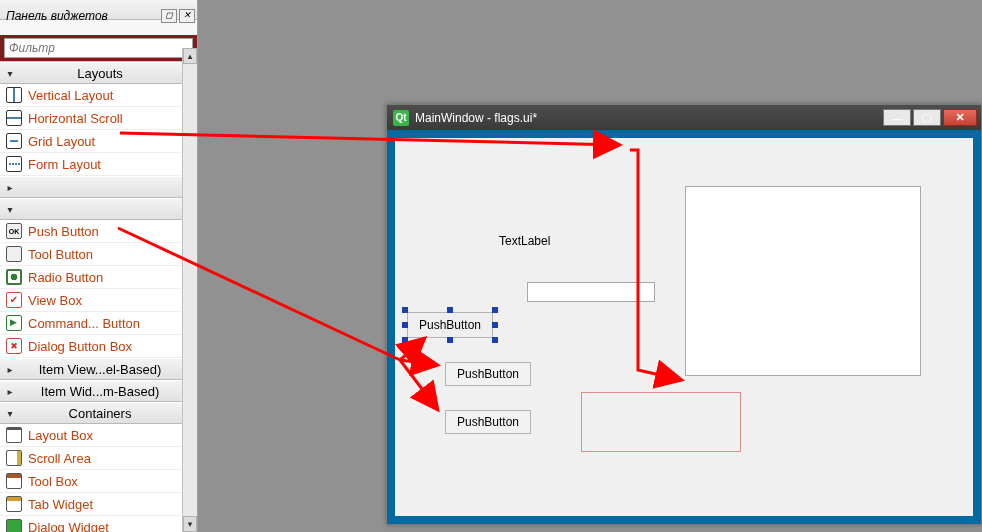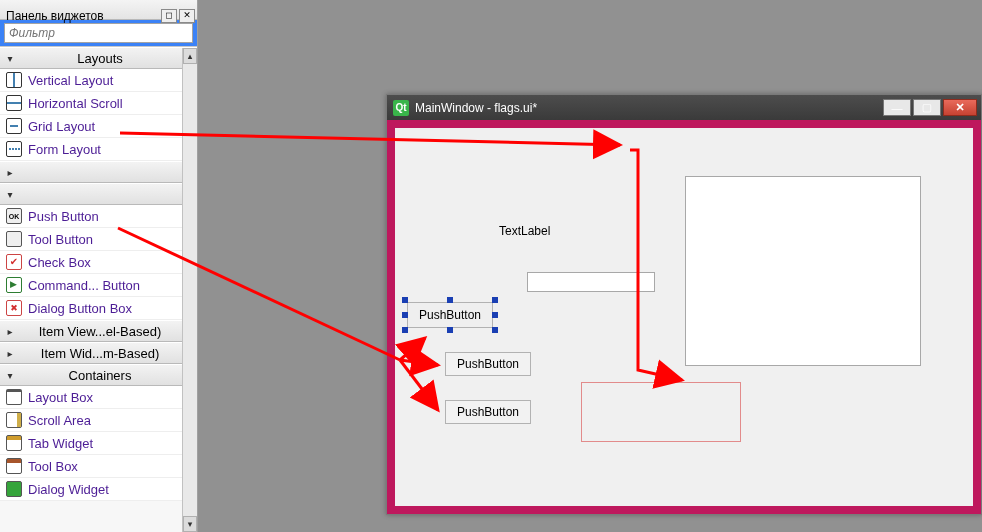"Панель виджетов" .dock-titlebar { font-style: none -> italic }
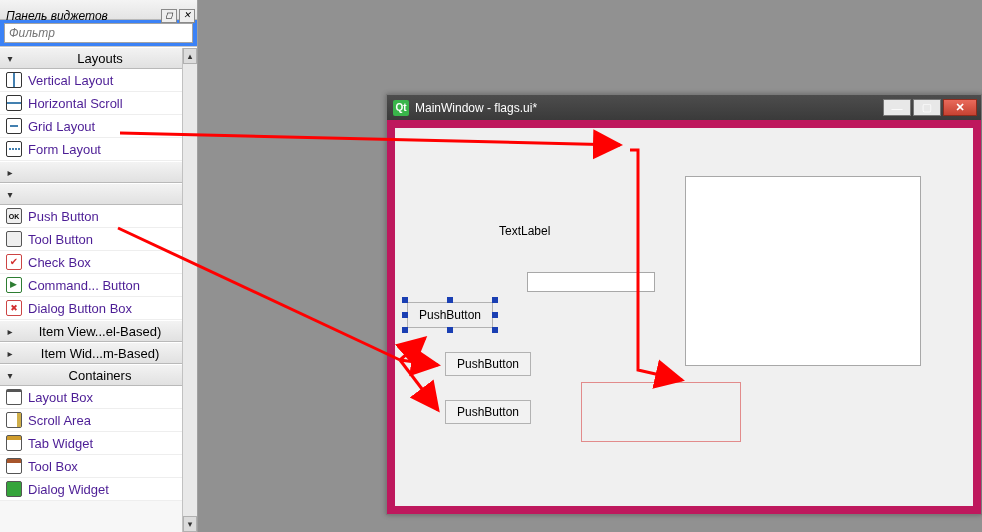"Фильтр" .filter-row { background: #3b82f6 -> #7f1d1d; margin-top: none -> 15px }
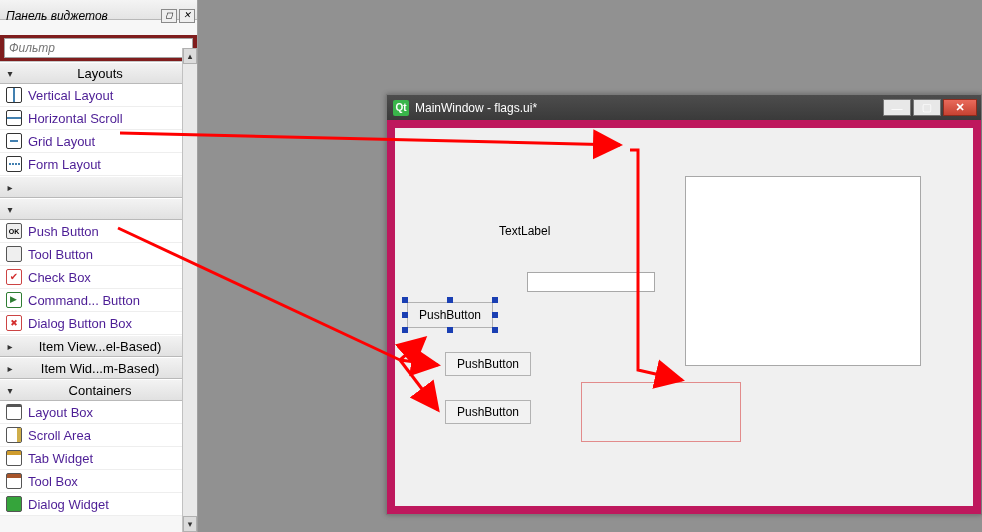"Vertical Layout" .item .txt { color: #4c1d95 -> #c2410c }
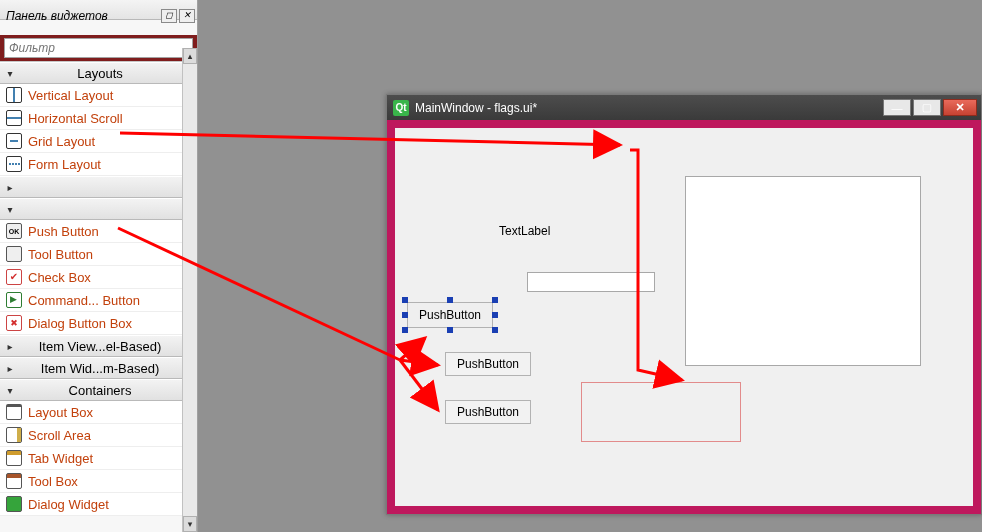"Qt" .form-window { background: #be185d -> #0369a1; top: 94px -> 104px }
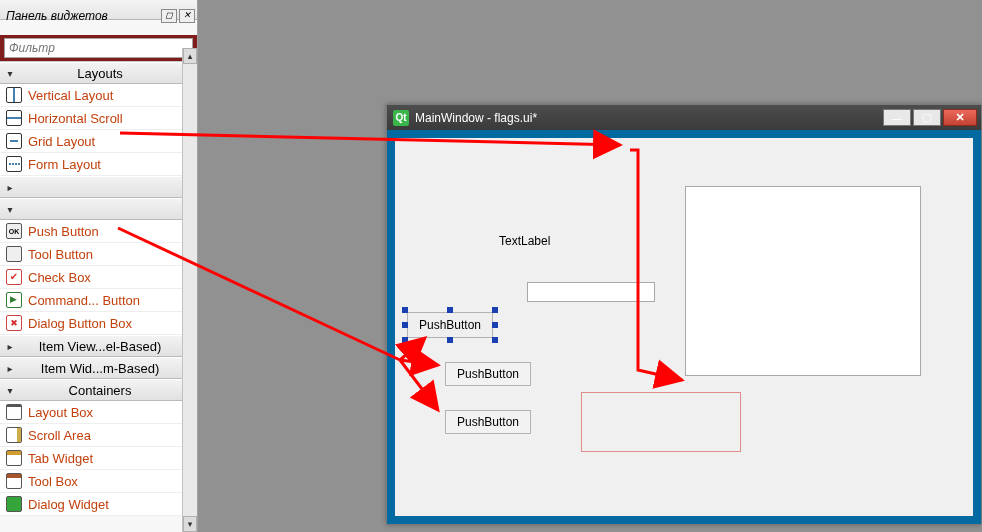"Radio Button" div.item { html: none -> <div> <span></span> <span>Radio Button</span> </div> }
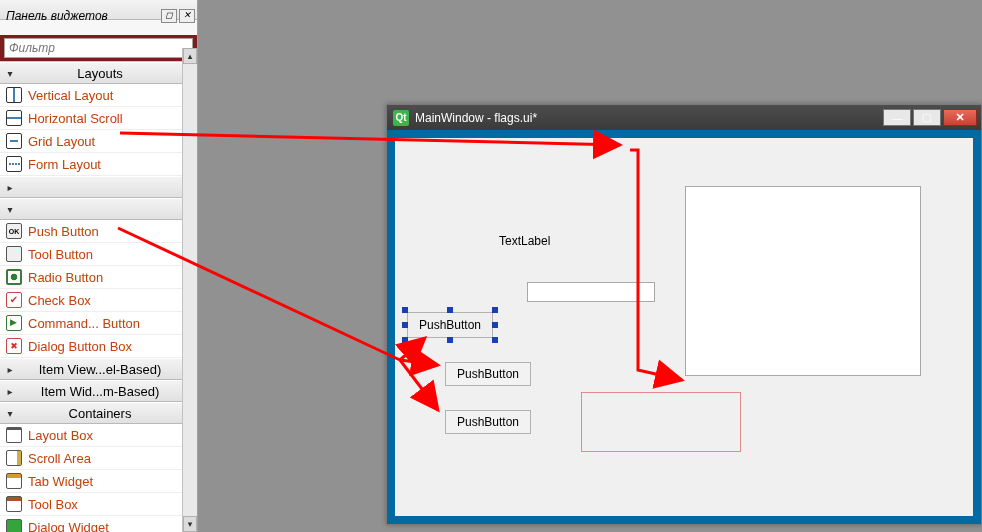"Check Box" span.txt { text: Check -> View }
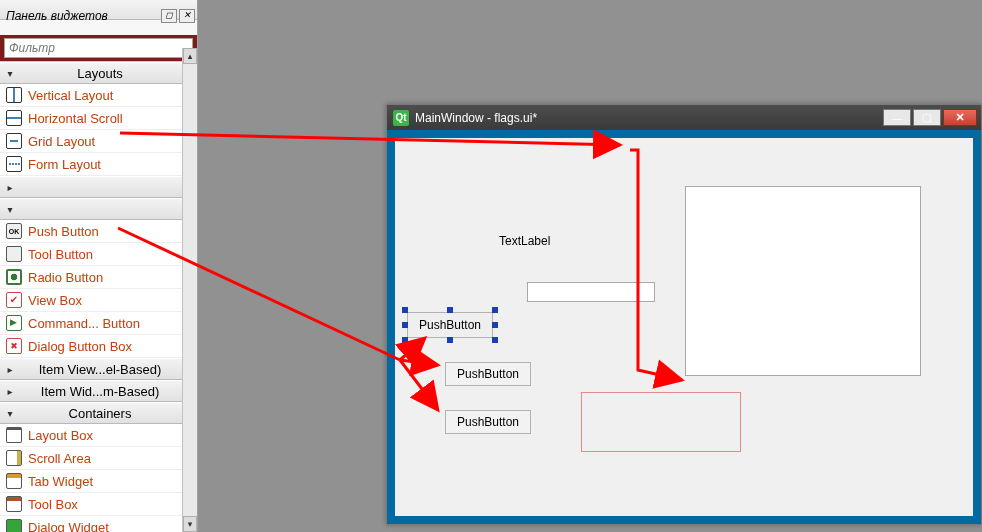"Tab Widget" div.item { order: before "Tool Box" -> after "Tool Box" }
